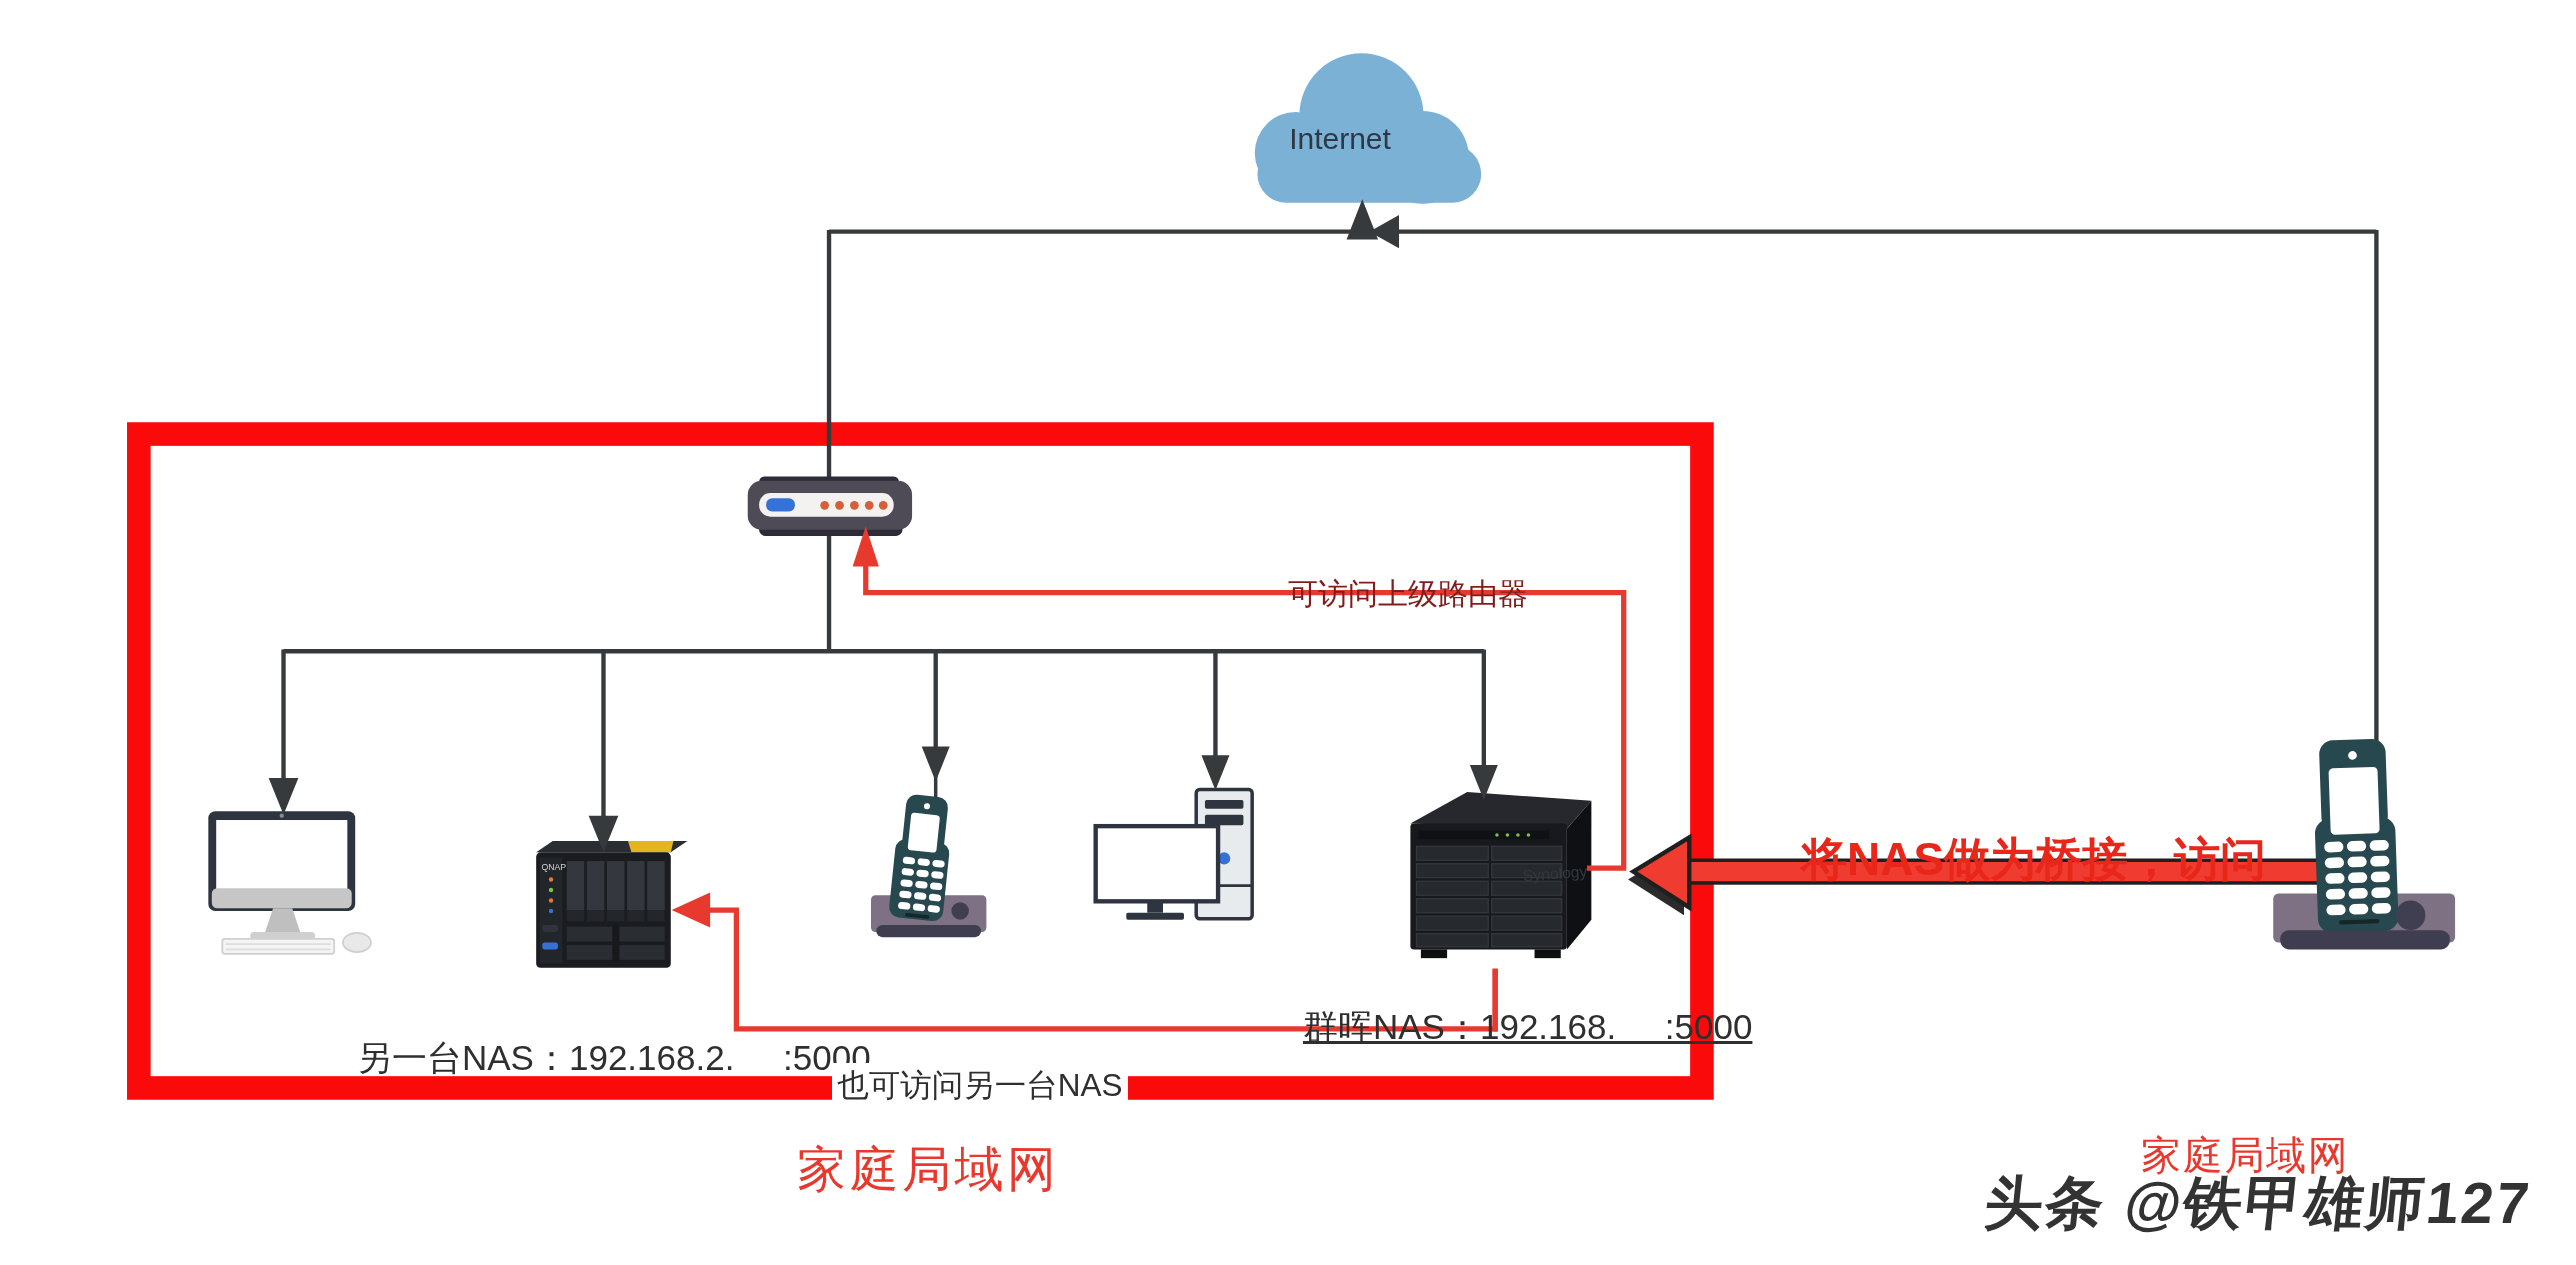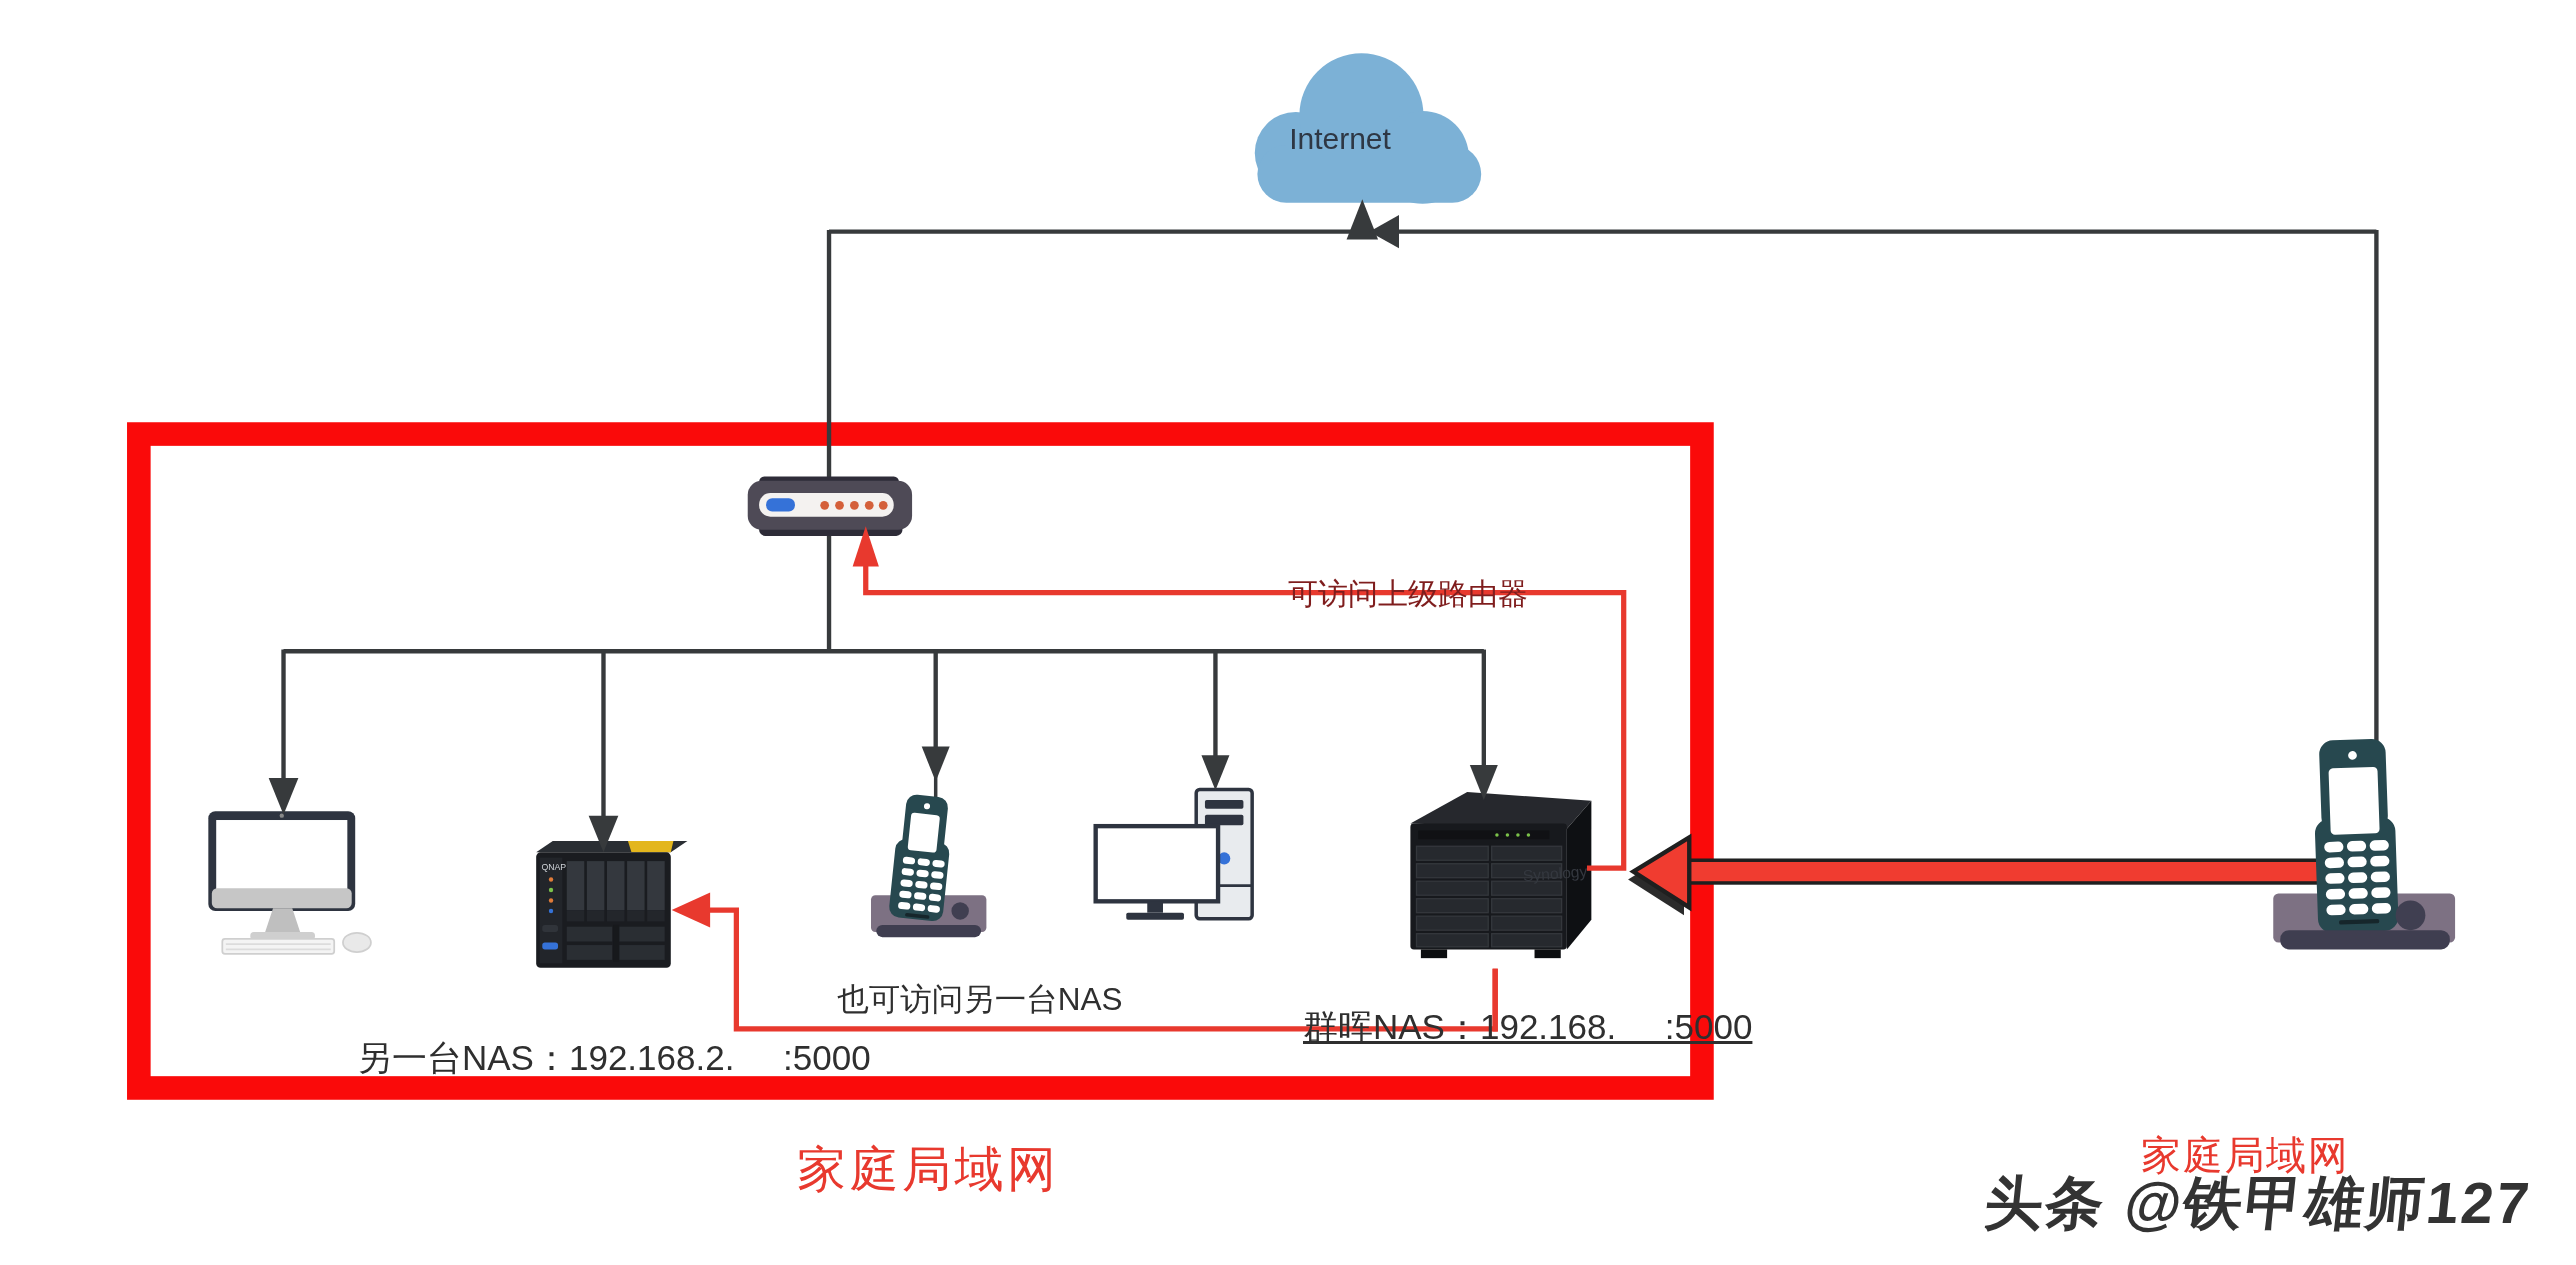"将NAS做为桥接，访问" div { html: none -> <div>将NAS做为桥接，访问</div> }
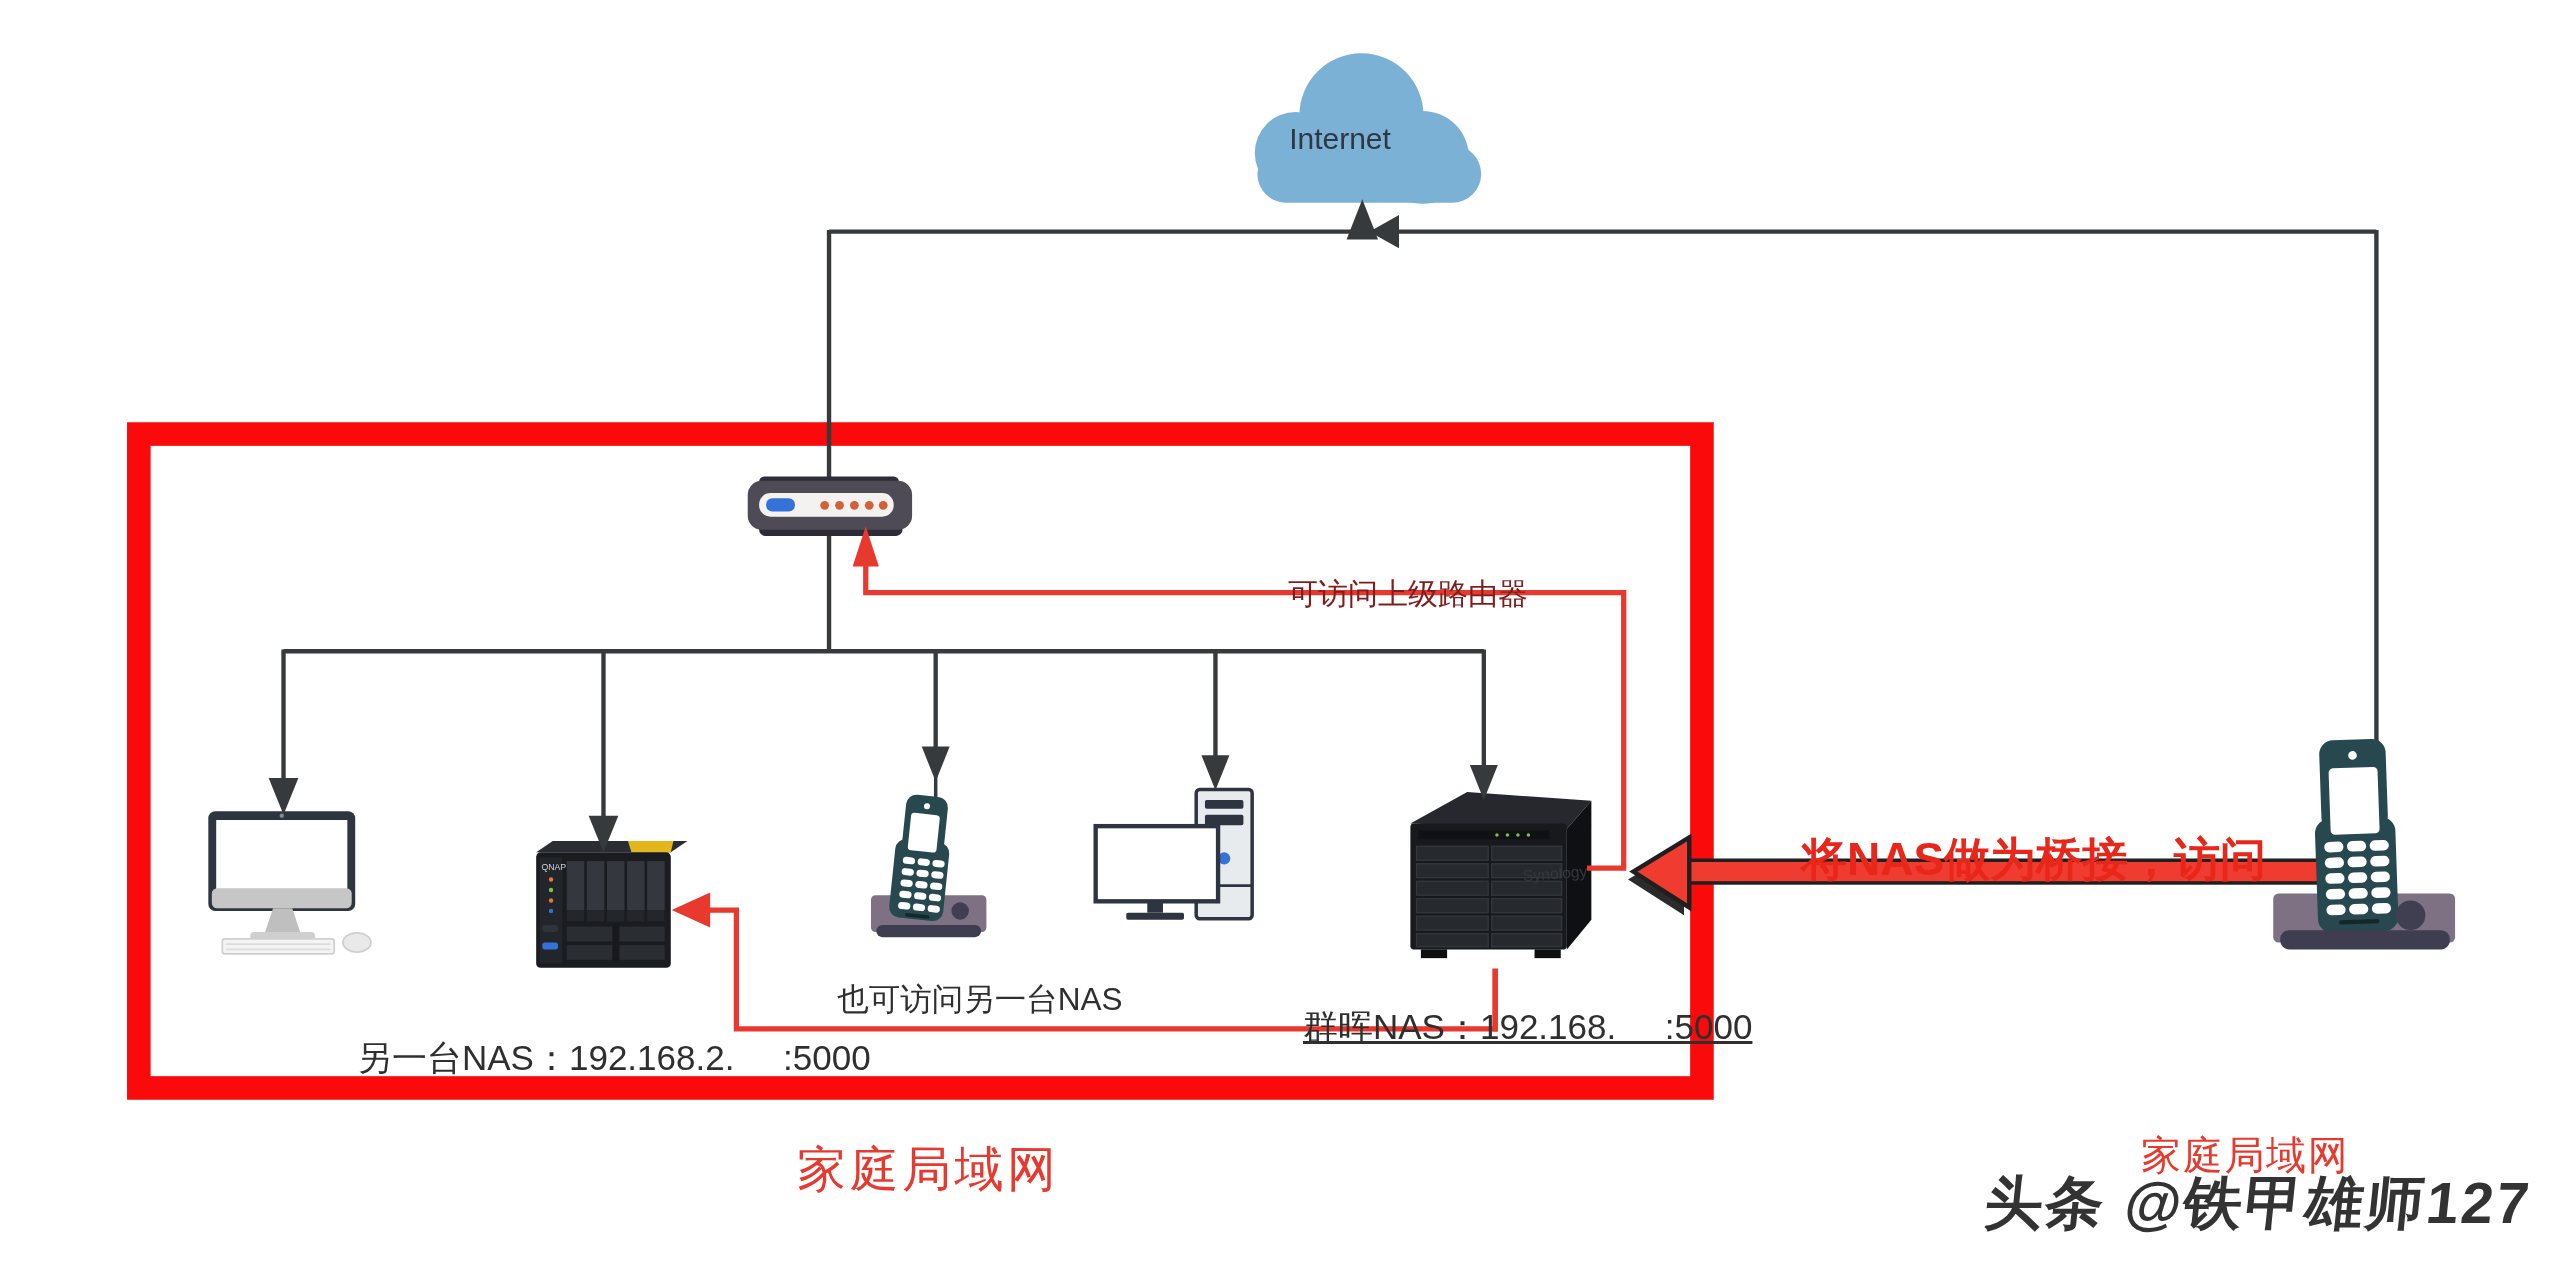"也可访问另一台NAS" #other-nas-access-label { top: 977px -> 1063px }
